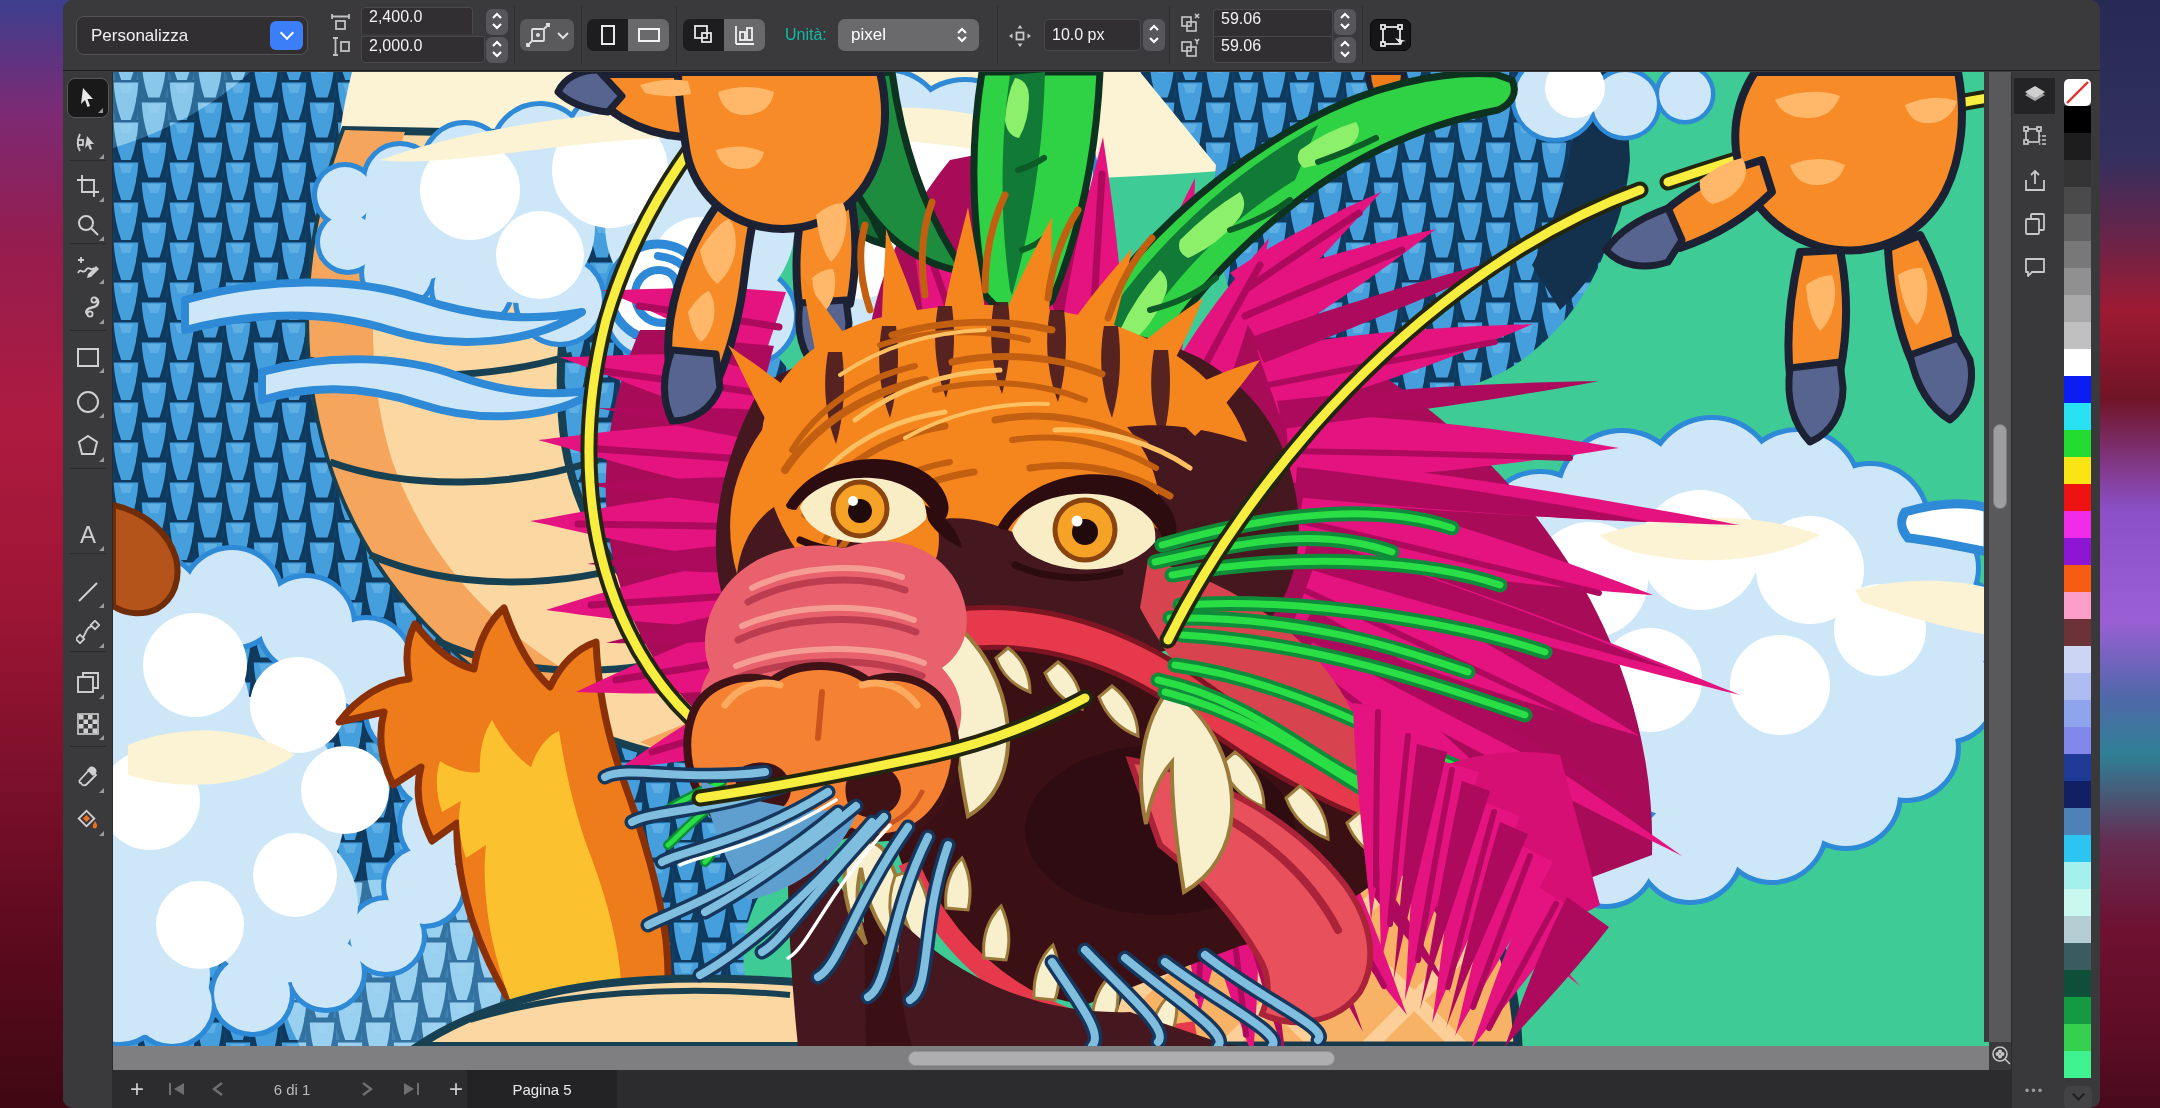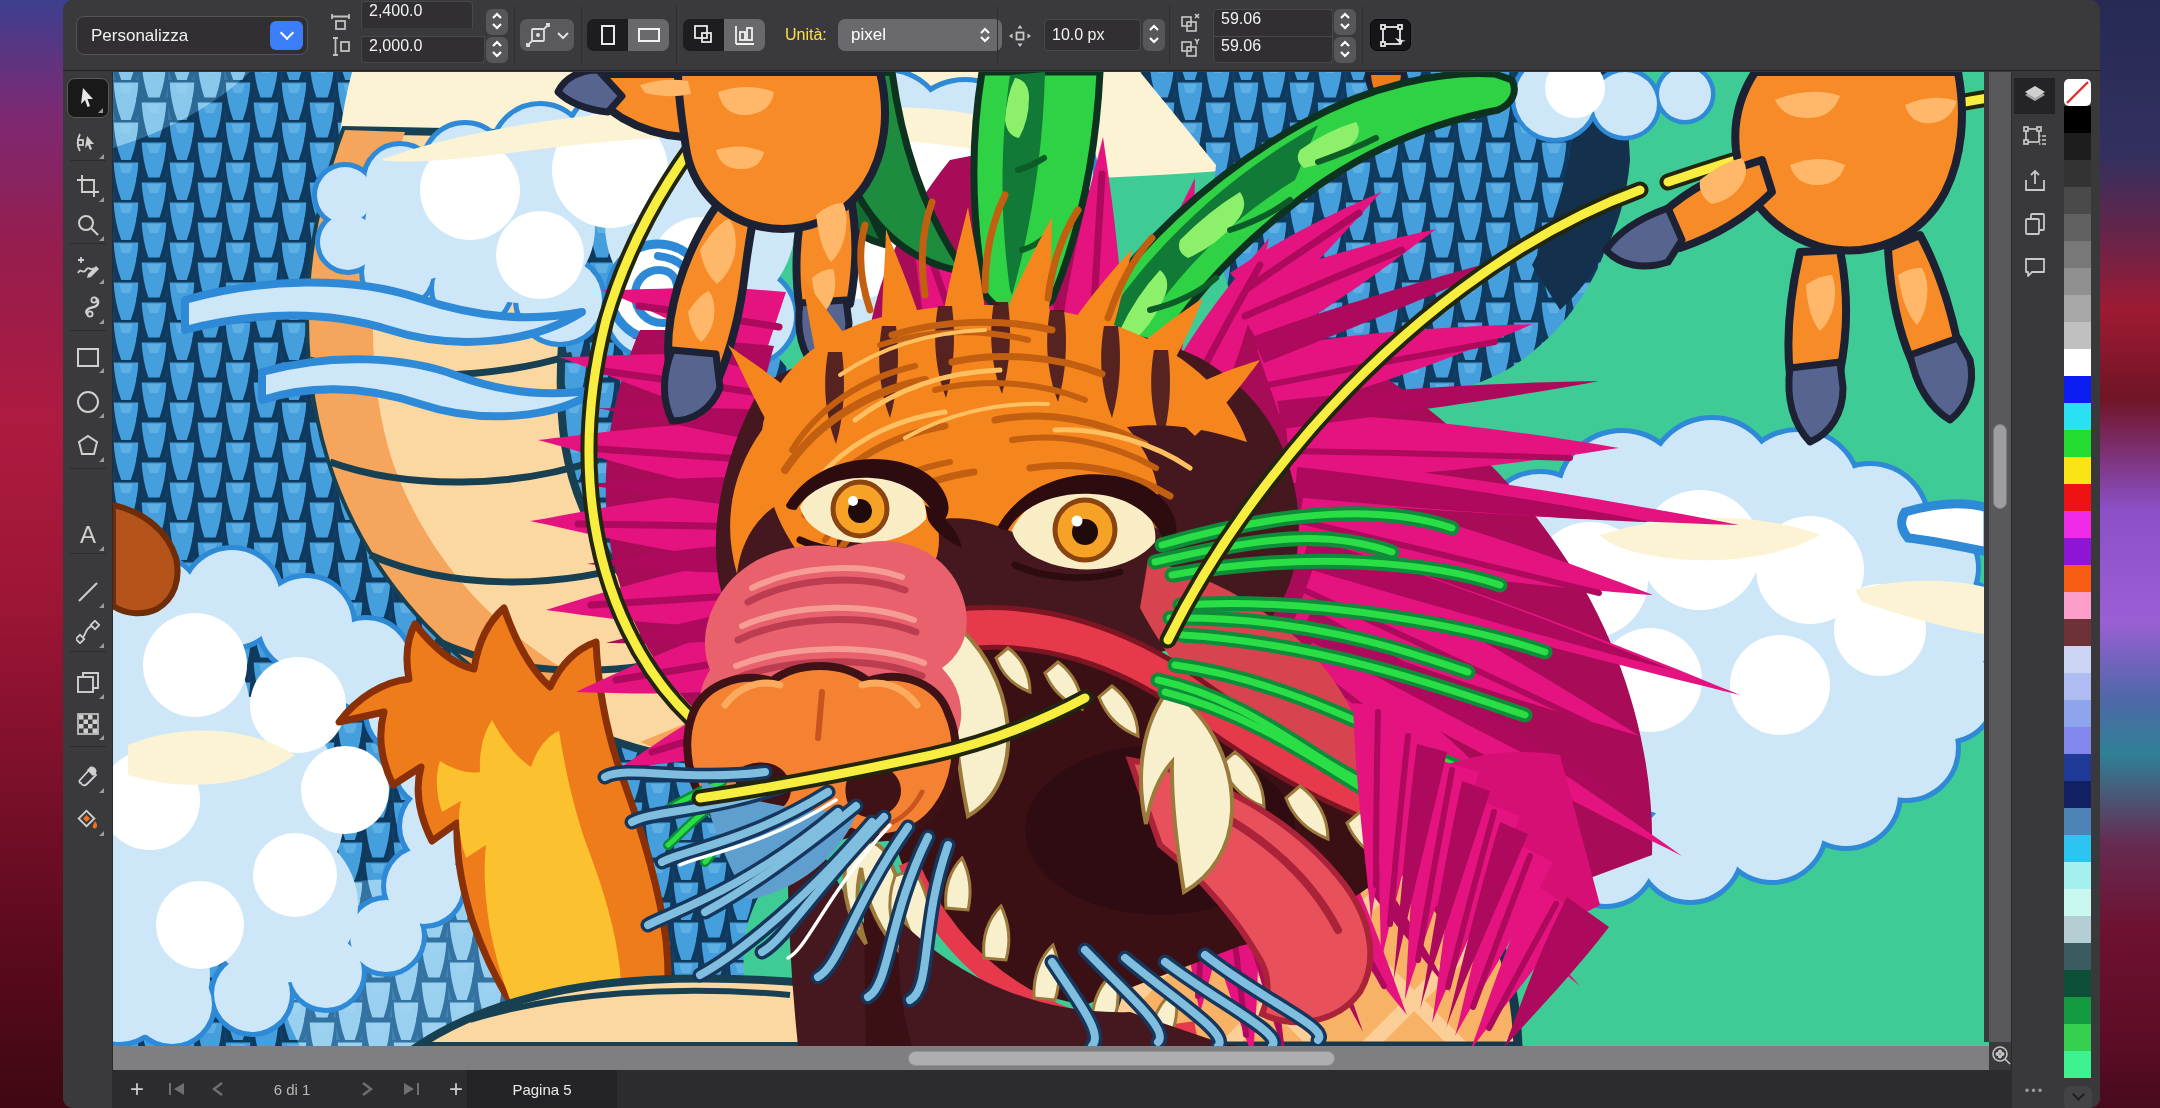"2,400.0" div.field { top: 1px -> 7px }
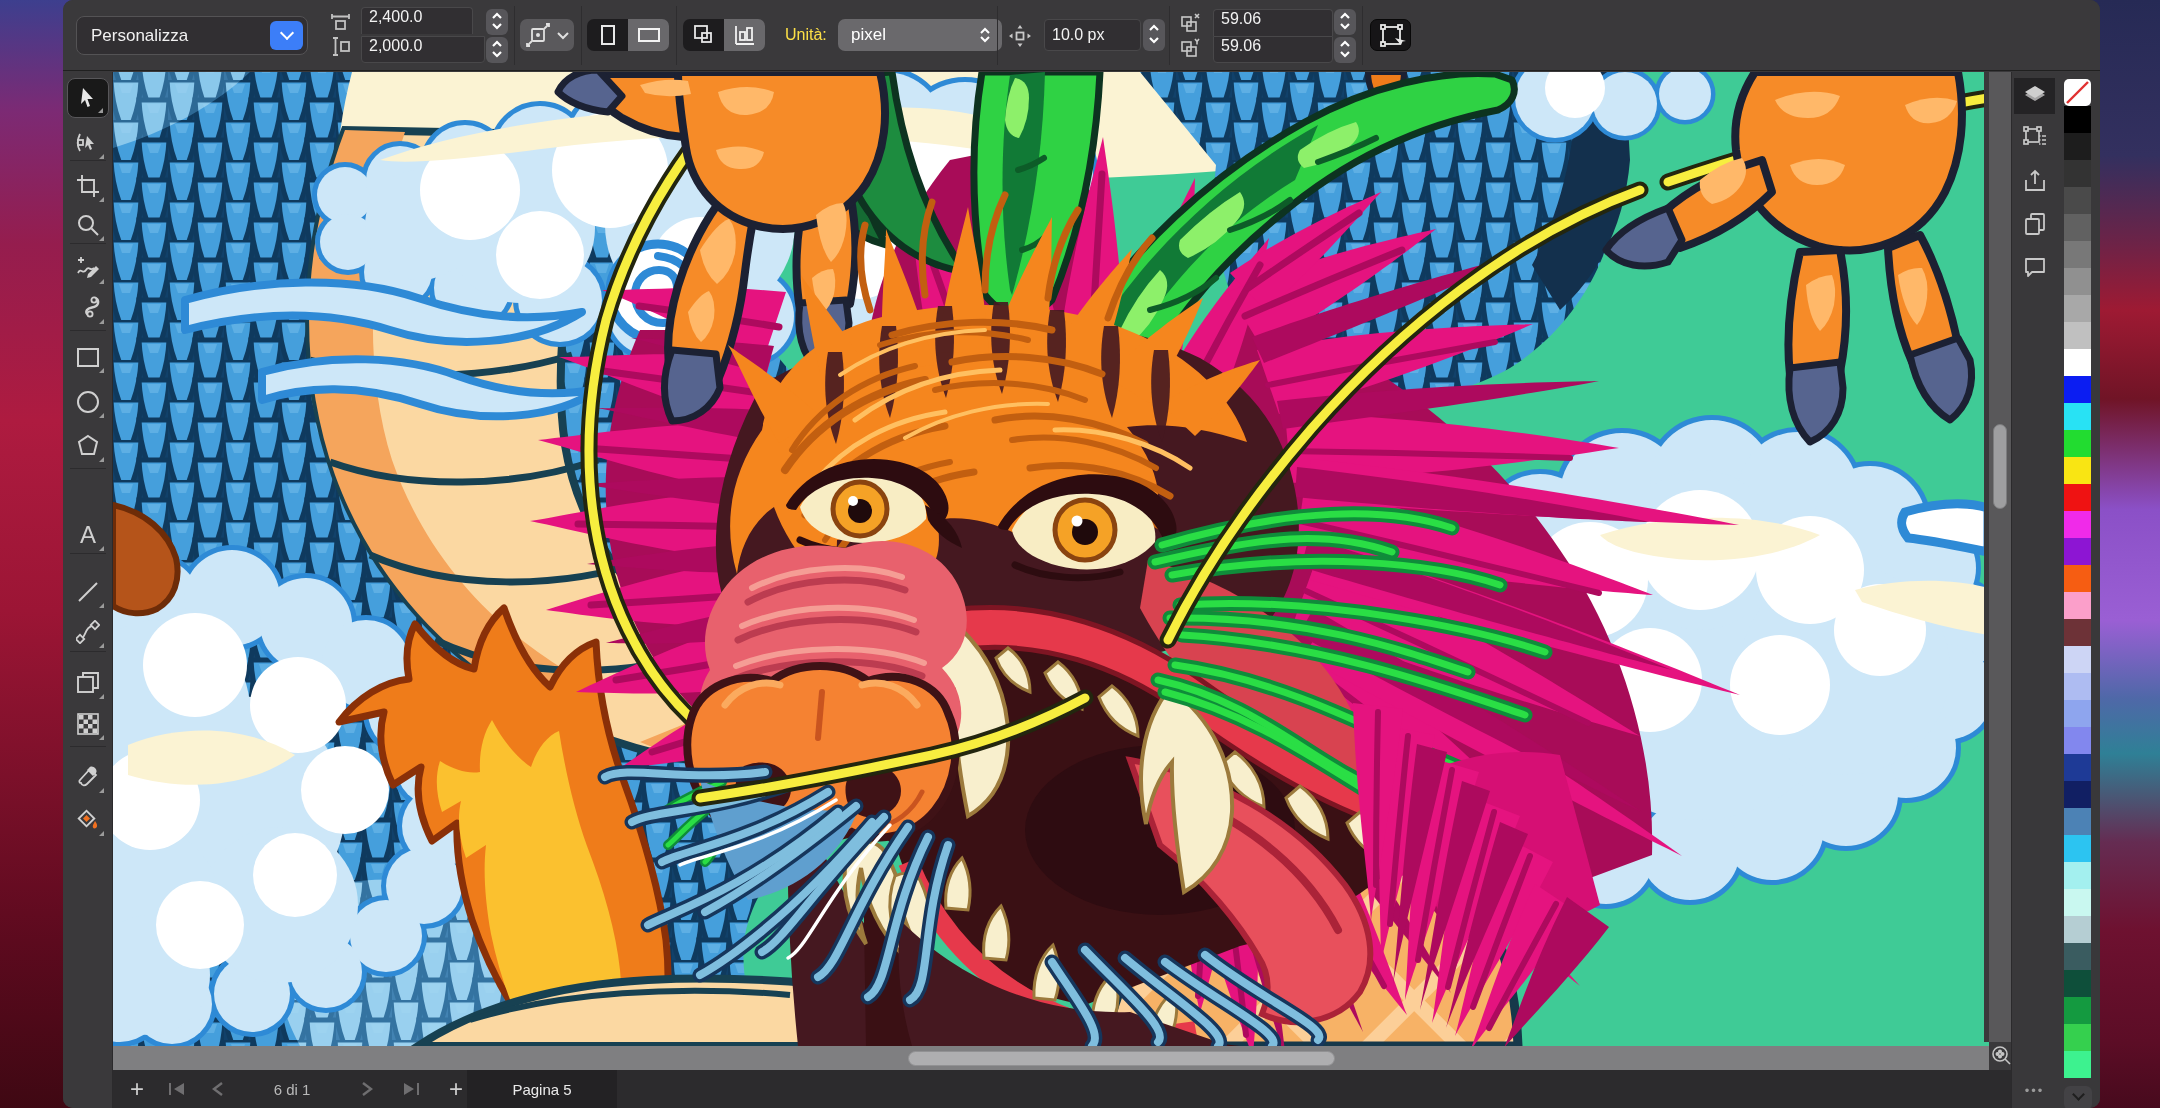"Unità:" .tb-label { color: #fde047 -> #14b8a6 }
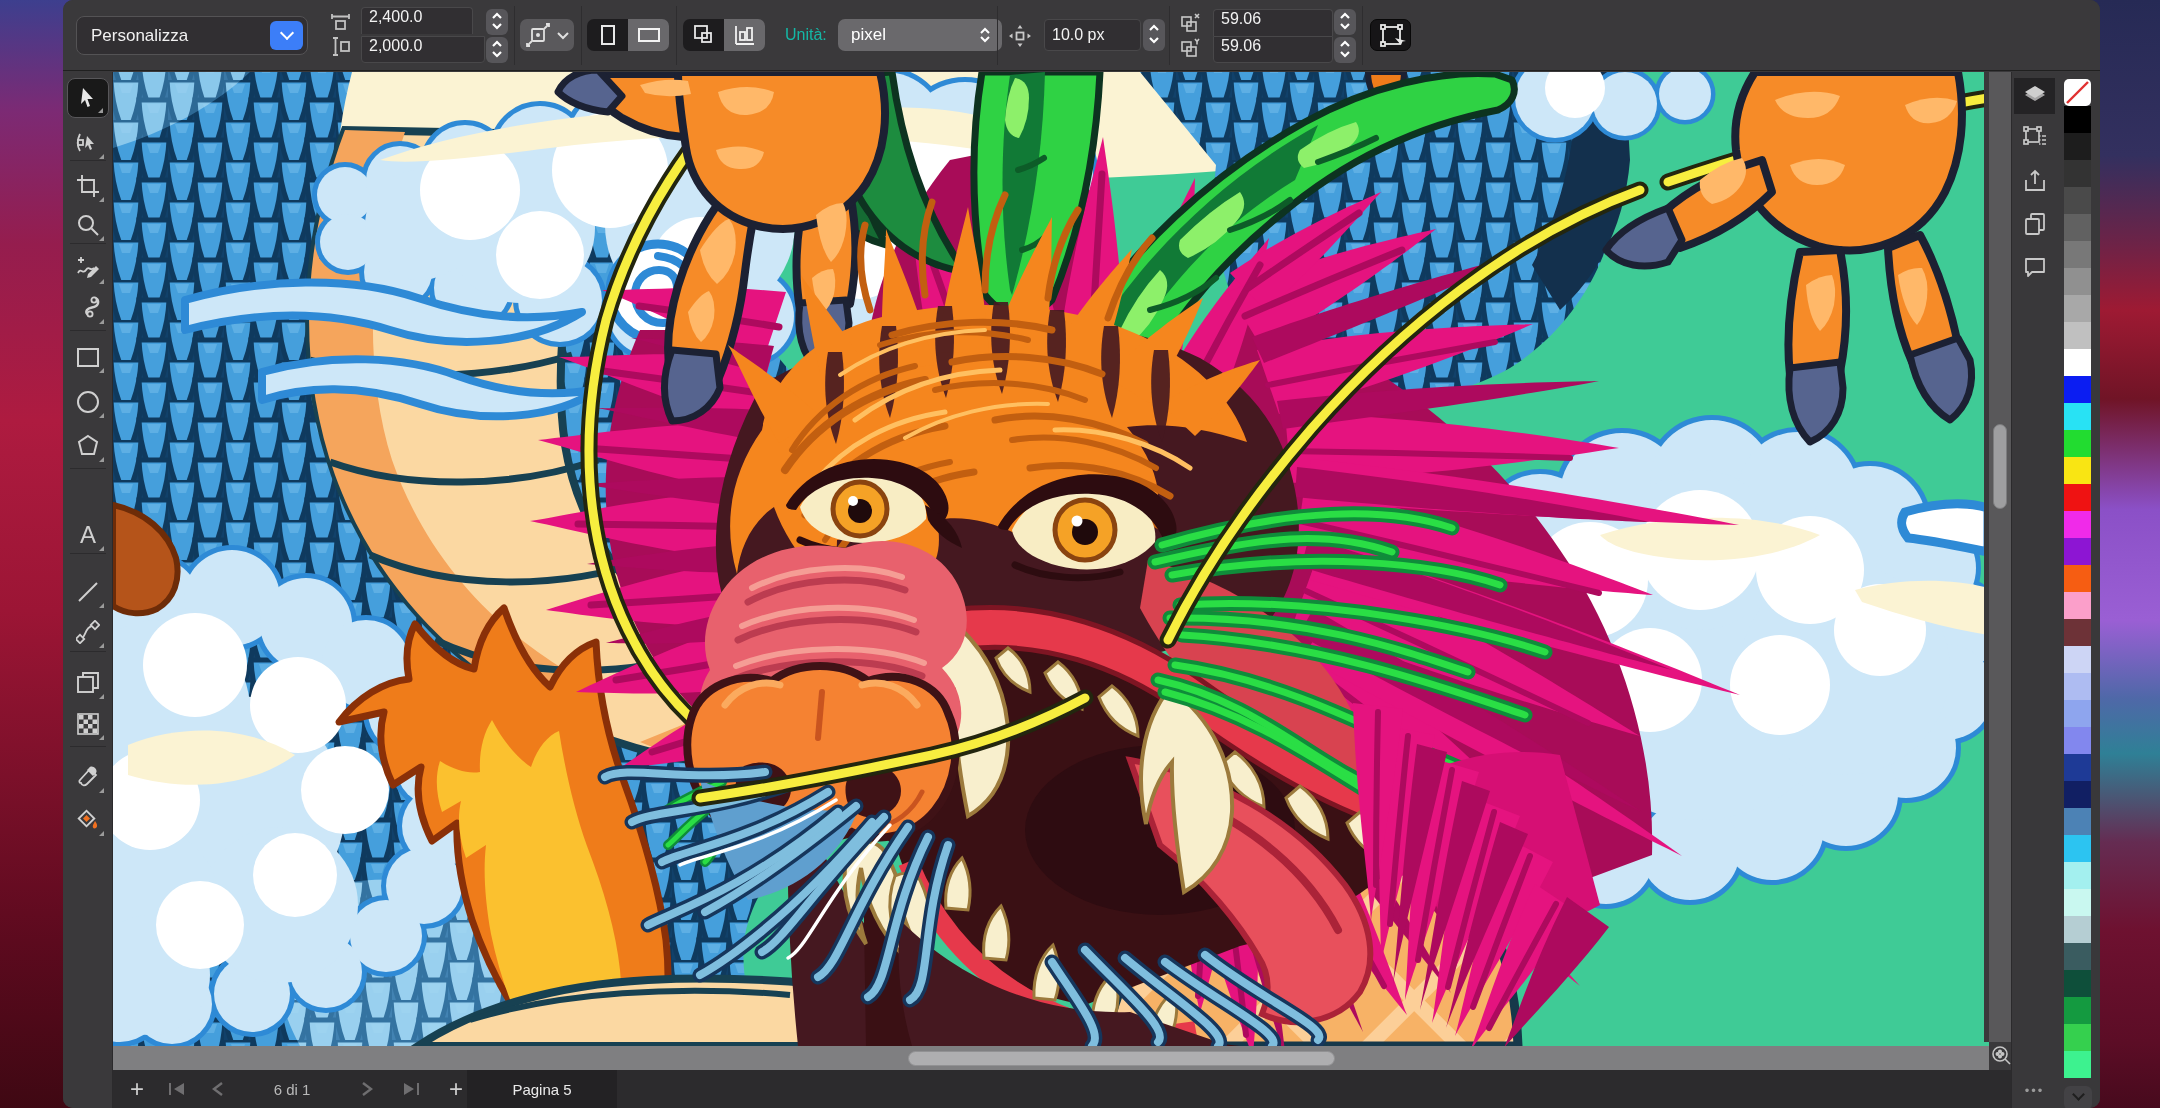"pixel" div.select { width: 164px -> 141px }
